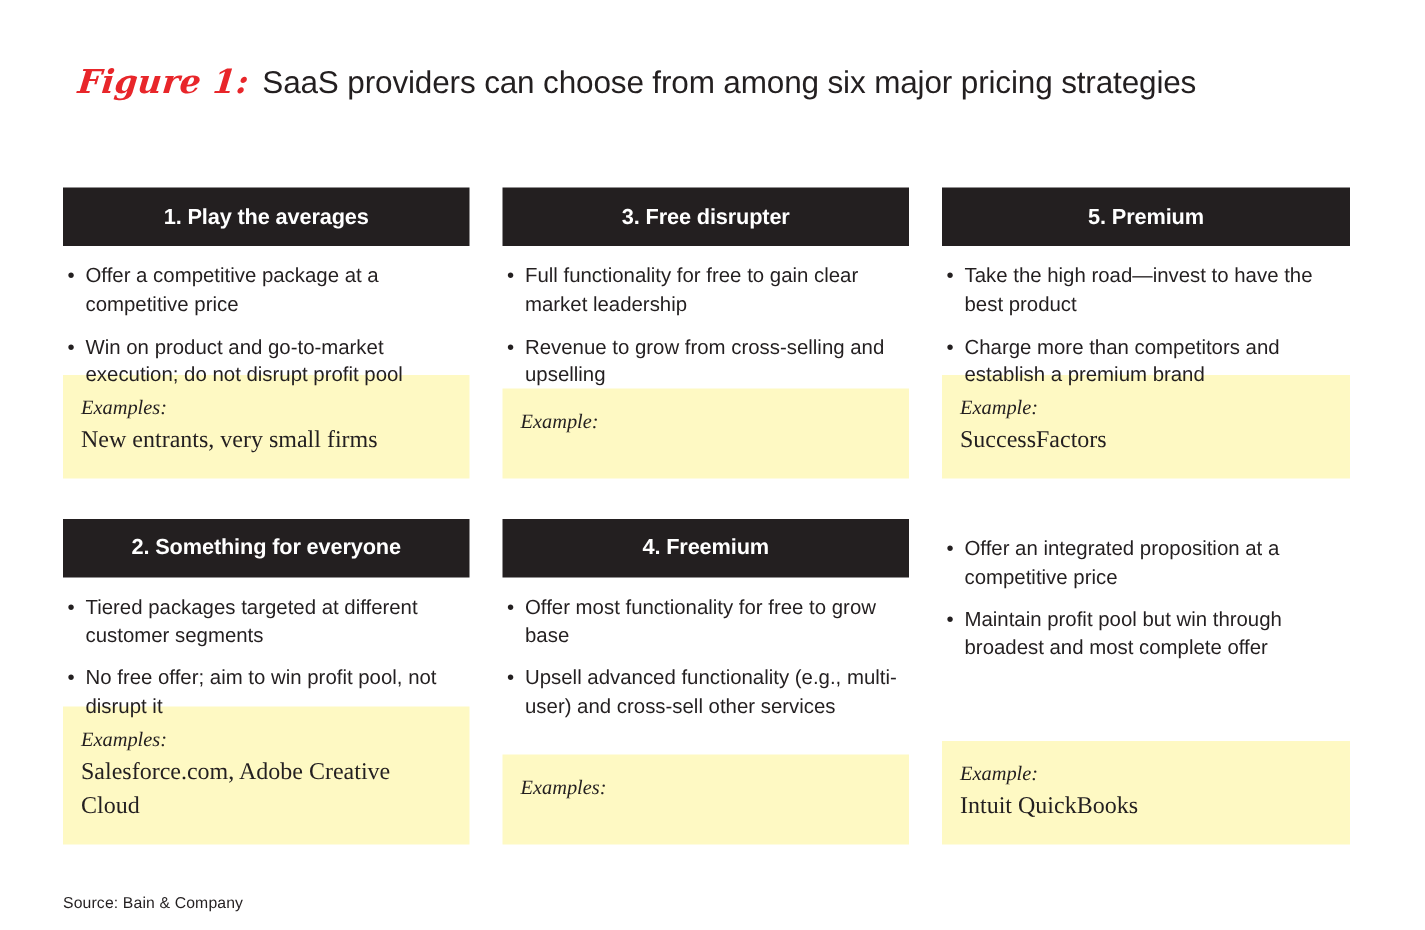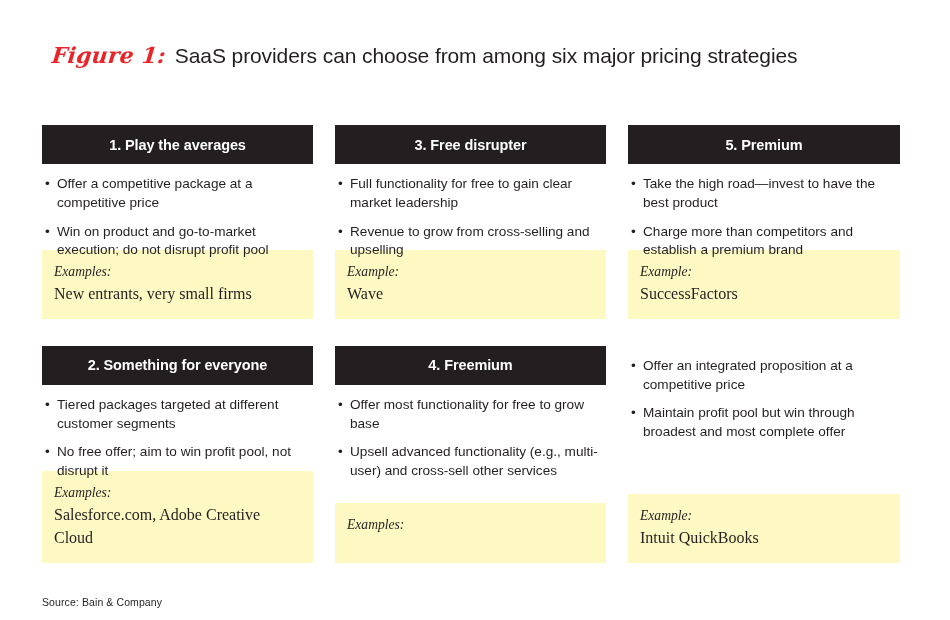"Wave" div.example-value { html: <div>Wave</div> -> none }
